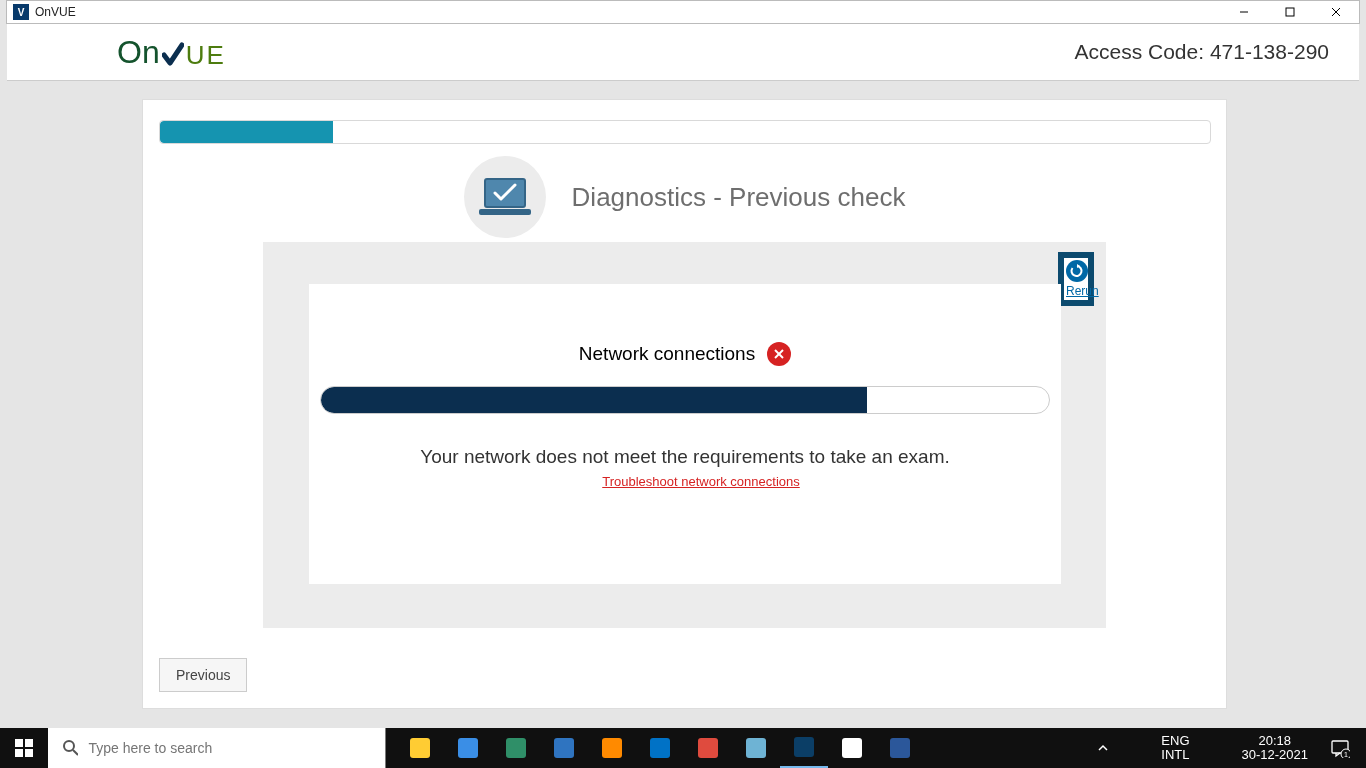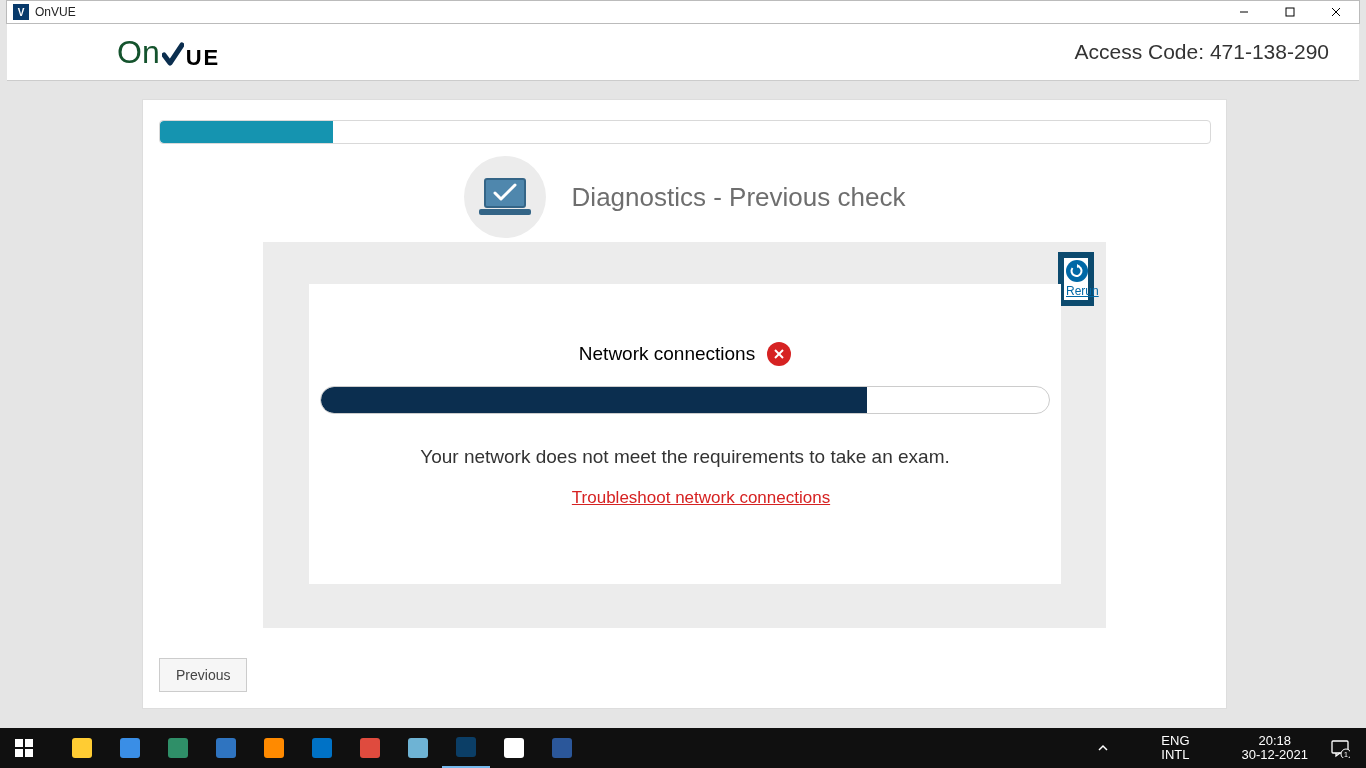"UE" .logo .ue { color: #000000 -> #4d7c0f; font-size: 22px -> 26px; font-weight: 700 -> 400 }
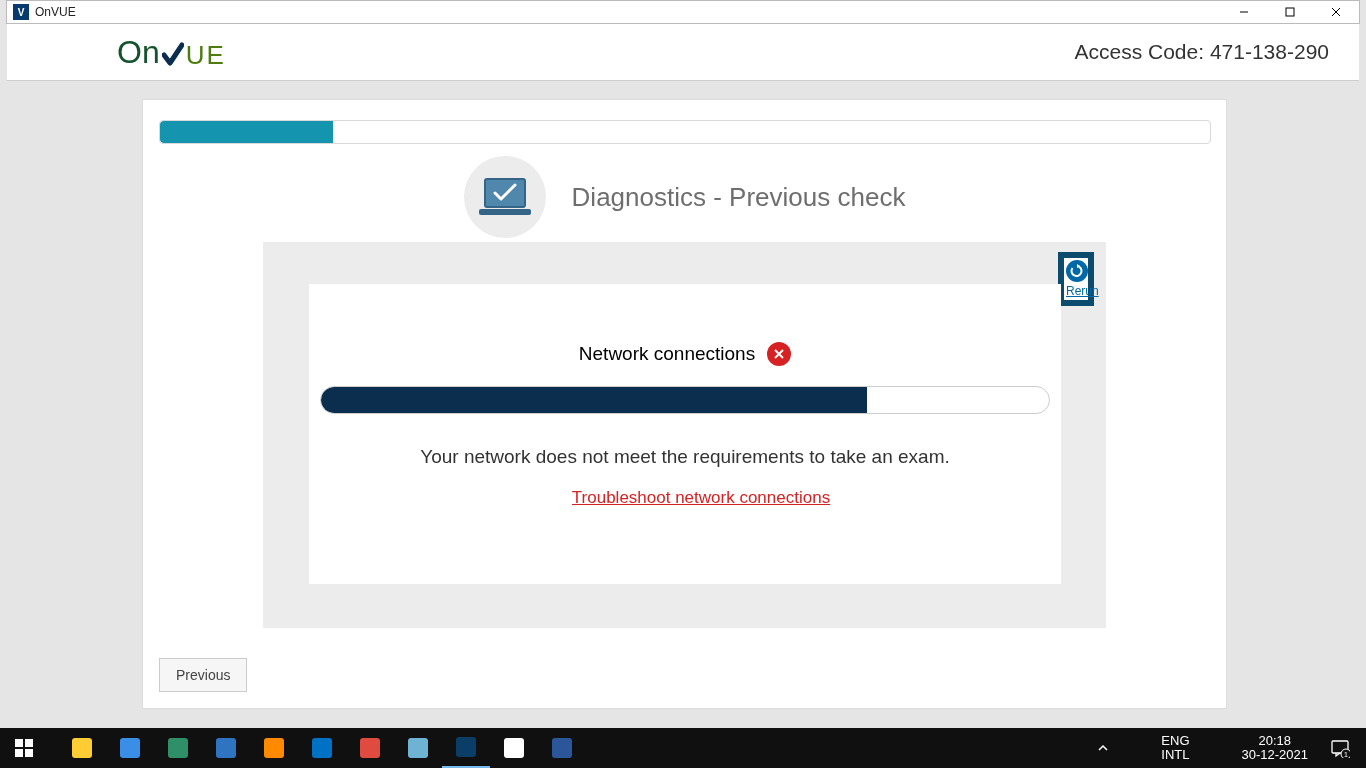"Troubleshoot network connections" .tshoot { font-size: 17px -> 13px; top: 204px -> 190px }
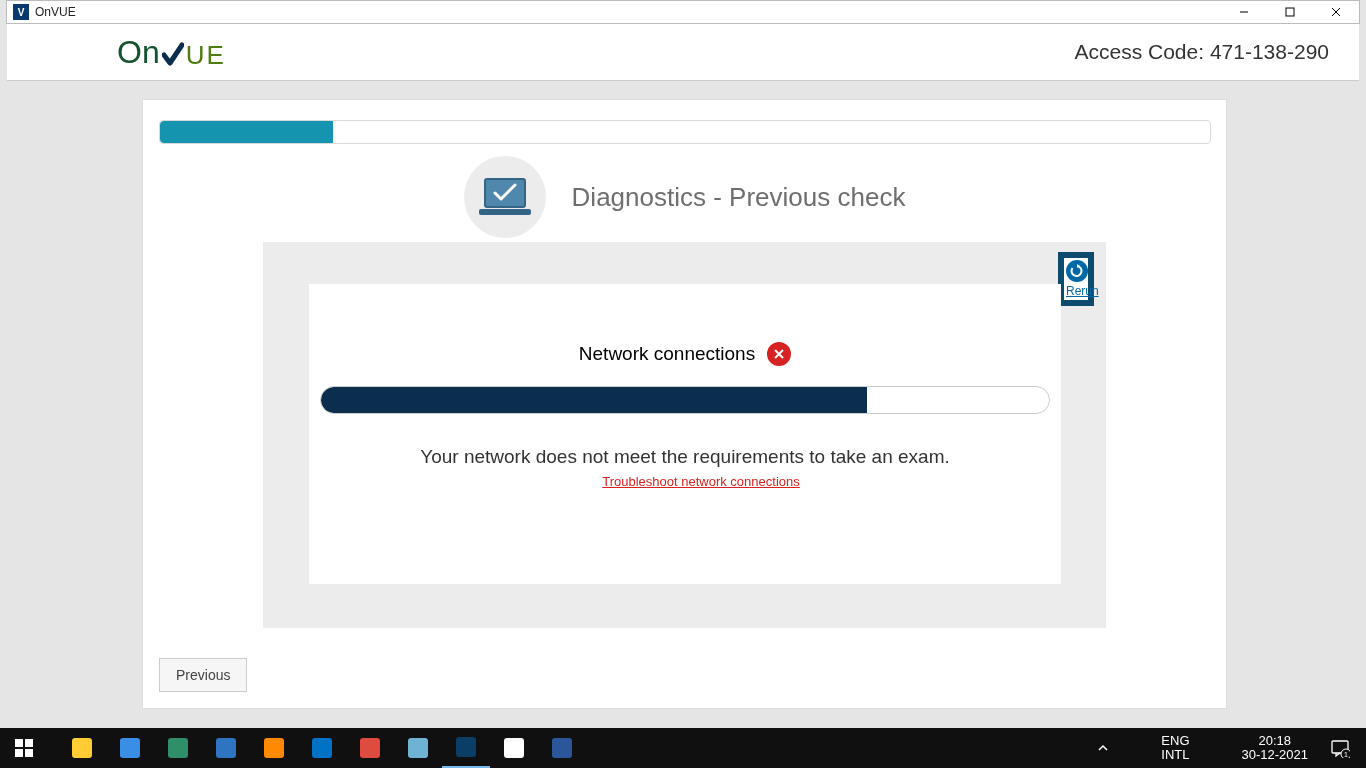"Type here to search" div.search-box { html: none -> <div> <svg> <circle></circle> <line></line> </svg> <input> </div> }
